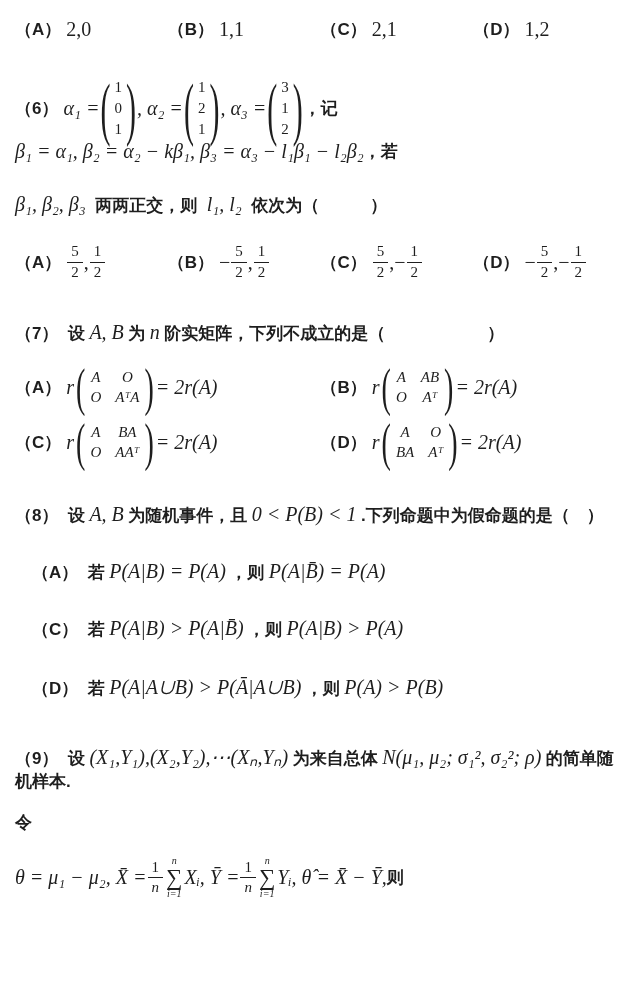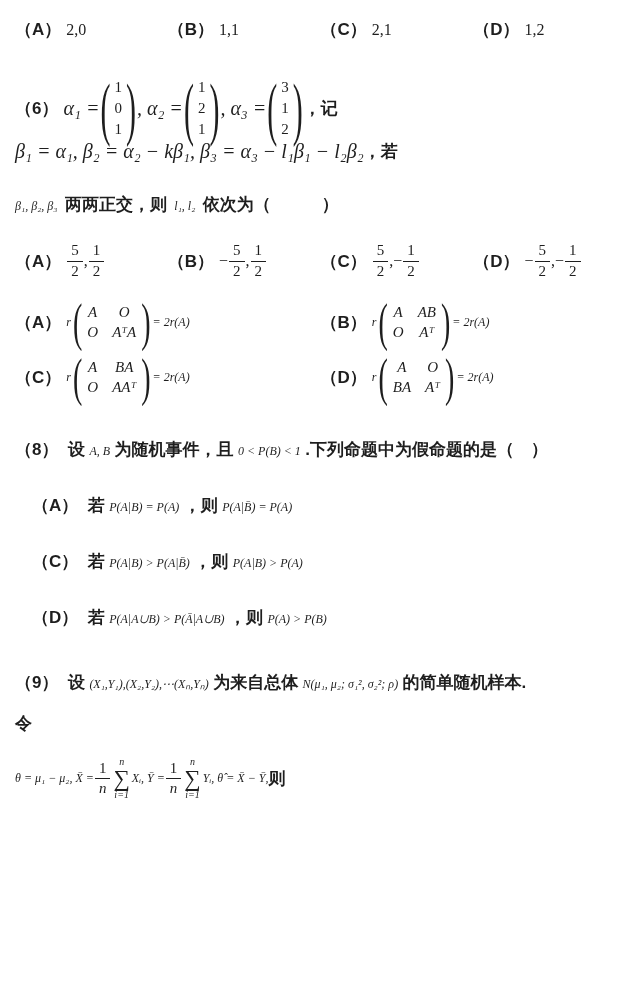"2,0" .mn { font-size: 16px -> 20px }
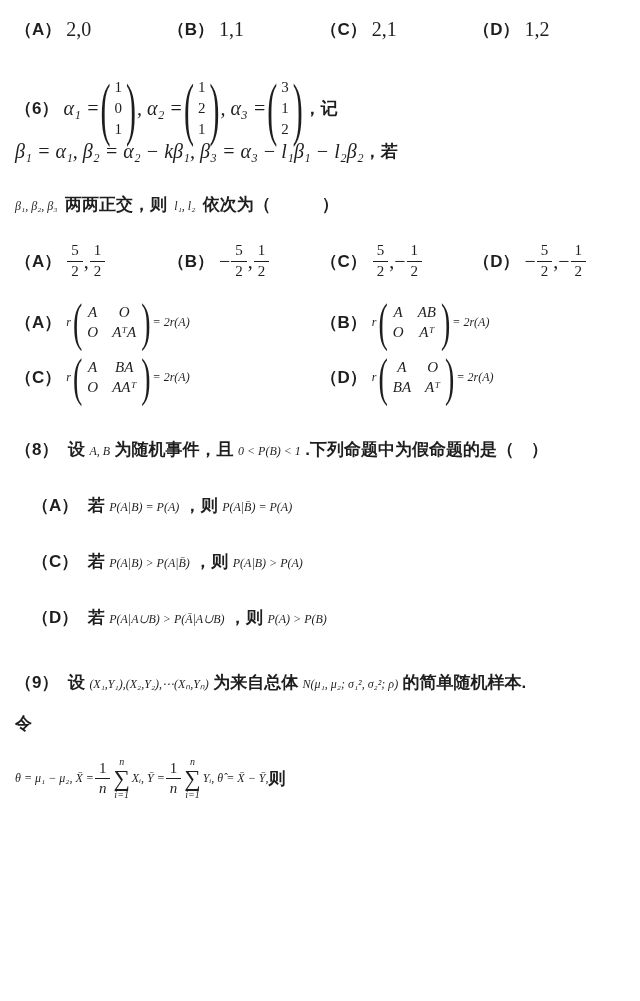"β₁, β₂, β₃" .m { font-size: 12px -> 20px }
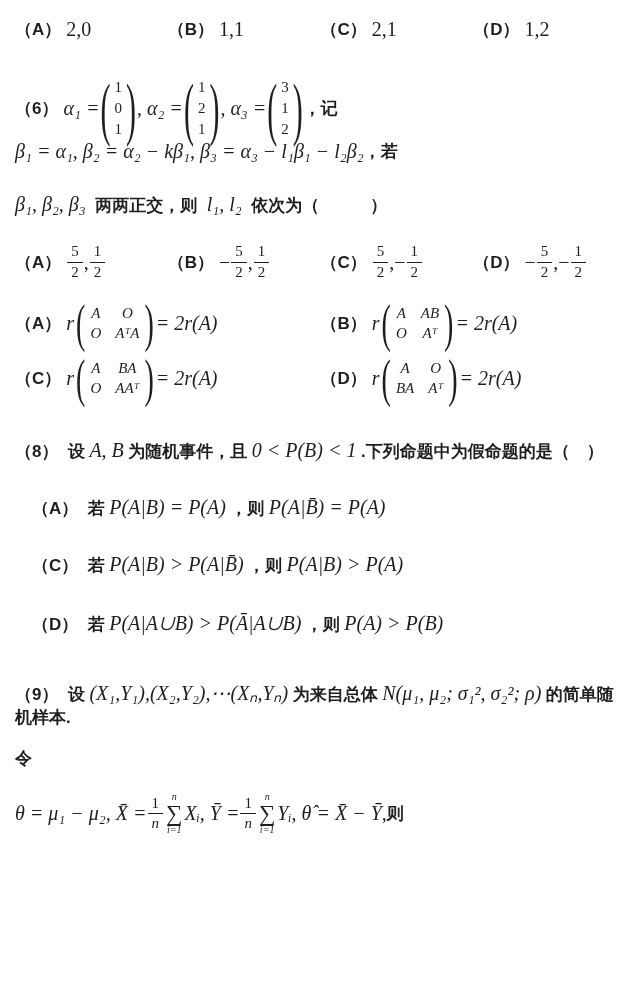"（7） 设 A, B 为" div.row { html: none -> <div> <span>（7）</span> <span>设</span> <span>A, B</span> <span>为</span> <span>n</span> <span>阶实矩阵，下列不成立的是（ ）</span> </div> }
